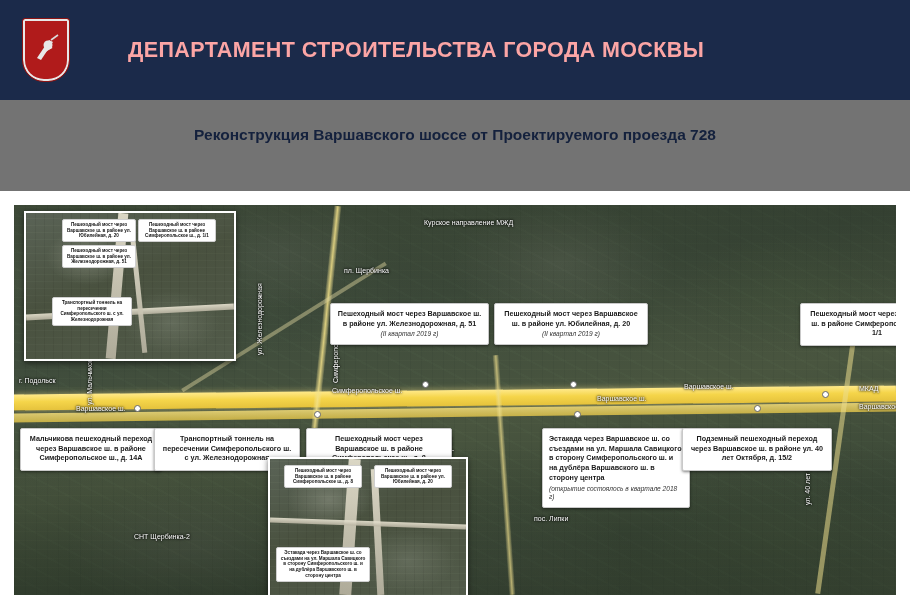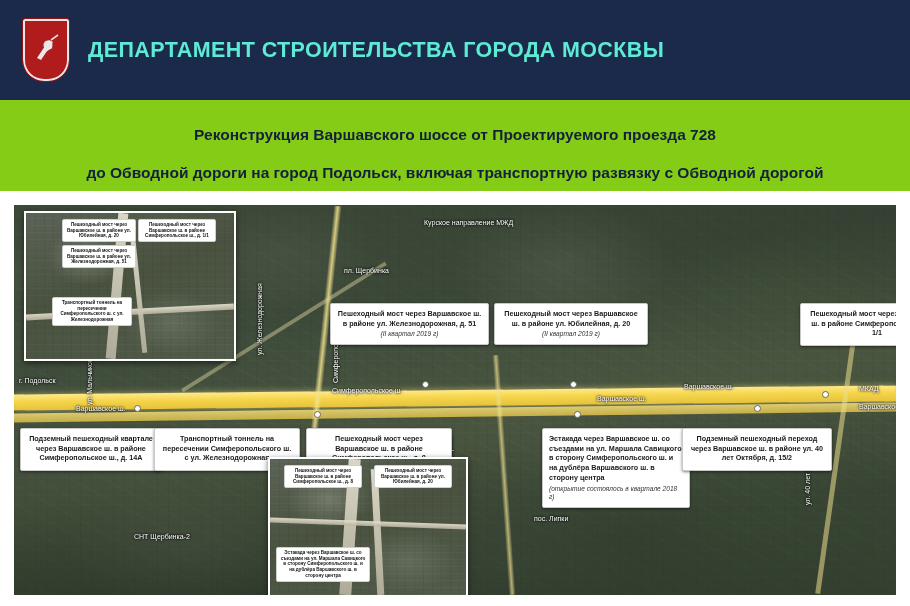"ДЕПАРТАМЕНТ СТРОИТЕЛЬСТВА ГОРОДА МОСКВЫ" .header-title { color: #5eead4 -> #fca5a5; margin-left: none -> 40px }
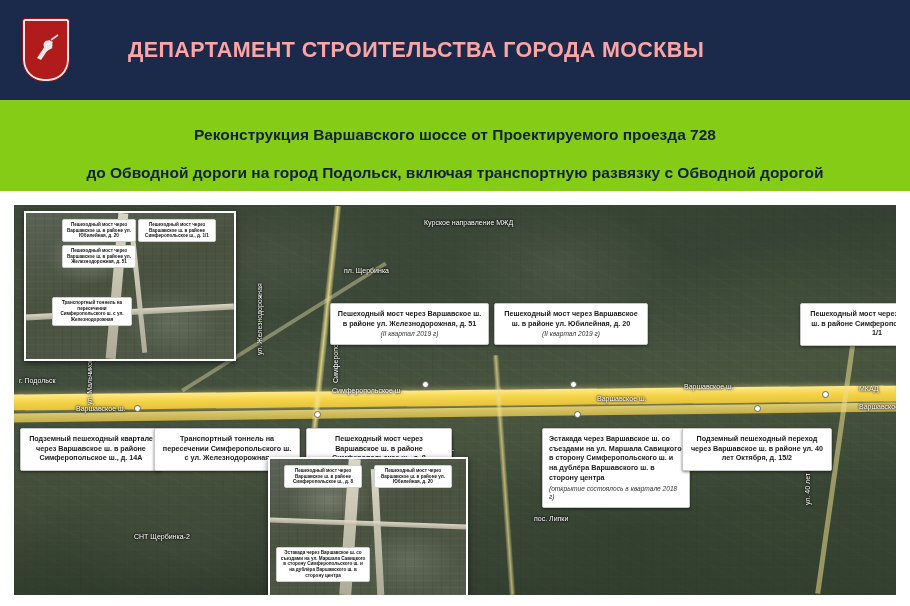"Реконструкция Варшавского шоссе от" .subtitle { background: #84cc16 -> #737373 }
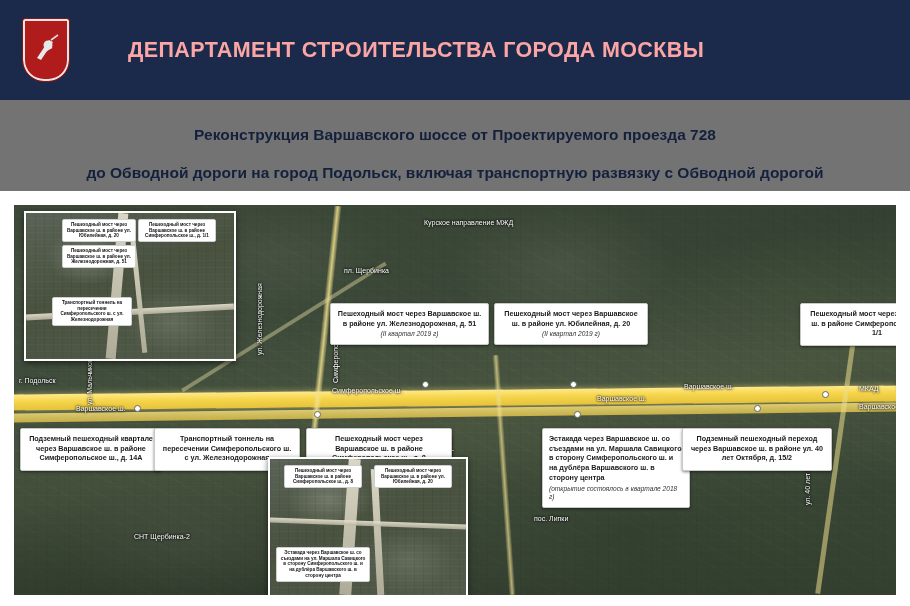"до Обводной дороги на город" div.line2 { html: <div>до Обводной дороги на город Подольск, включая транспортную развязку с Обводной дорогой</div> -> none }
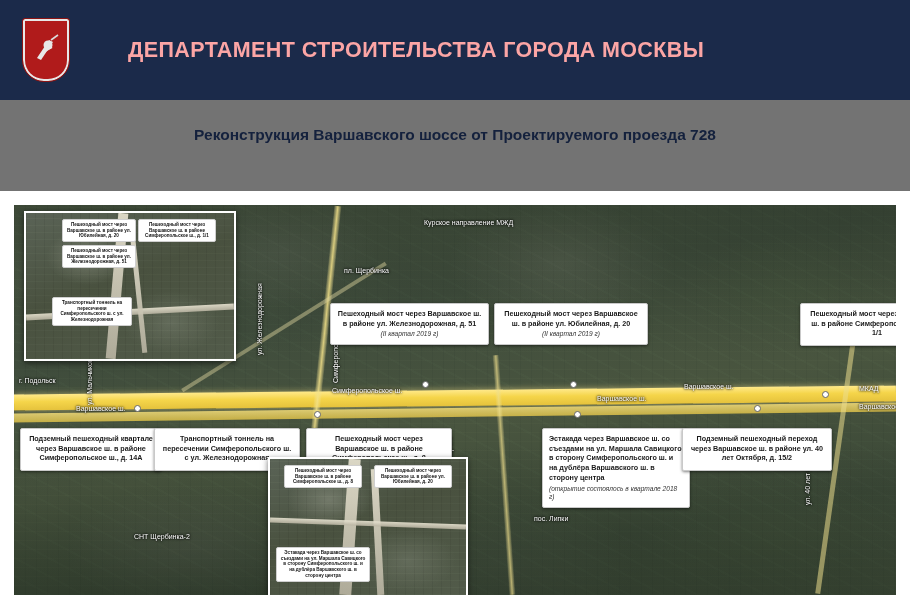"Подземный пешеходный квартале через" span { text: Подземный пешеходный квартале -> Мальчикова пешеходный переход }
